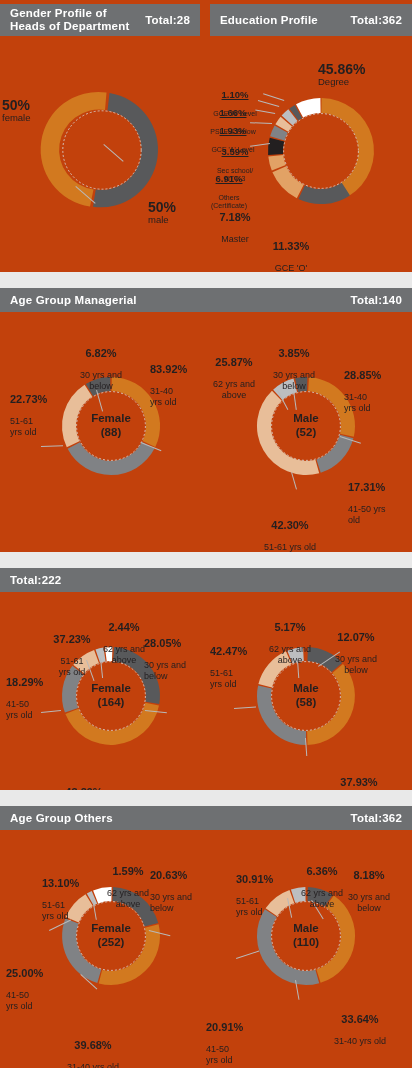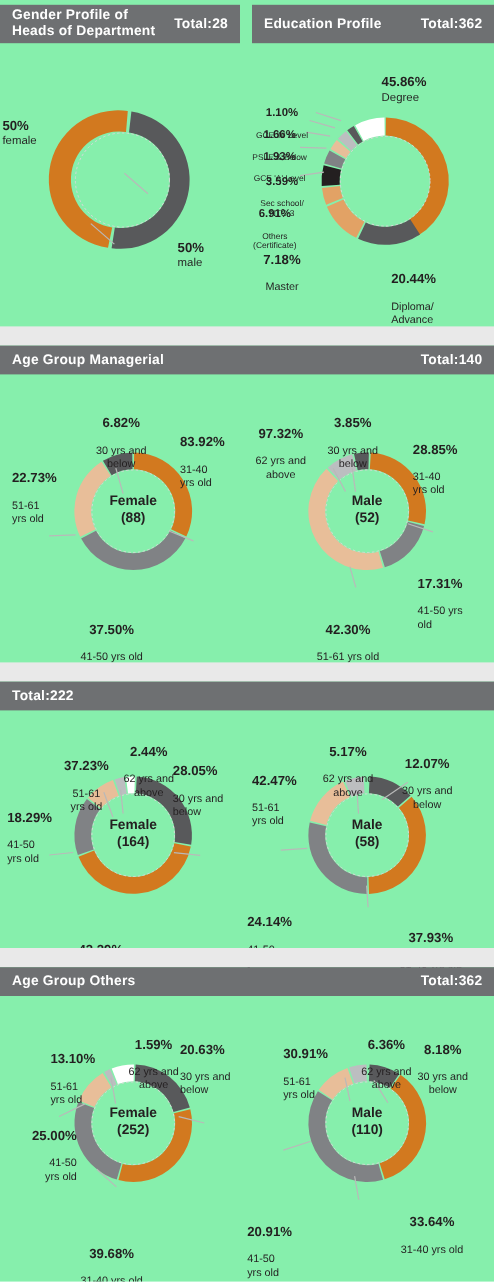"Gender Profile of" .page { background: #86efac -> #c2410c }
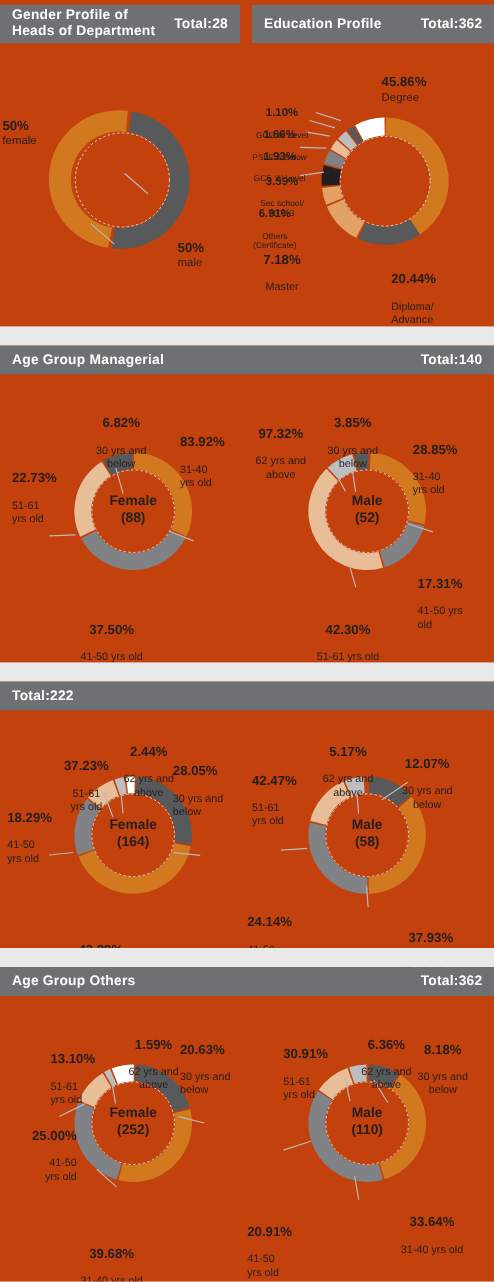"45.86%" .sz-lg .pct { font-size: 11px -> 14px }
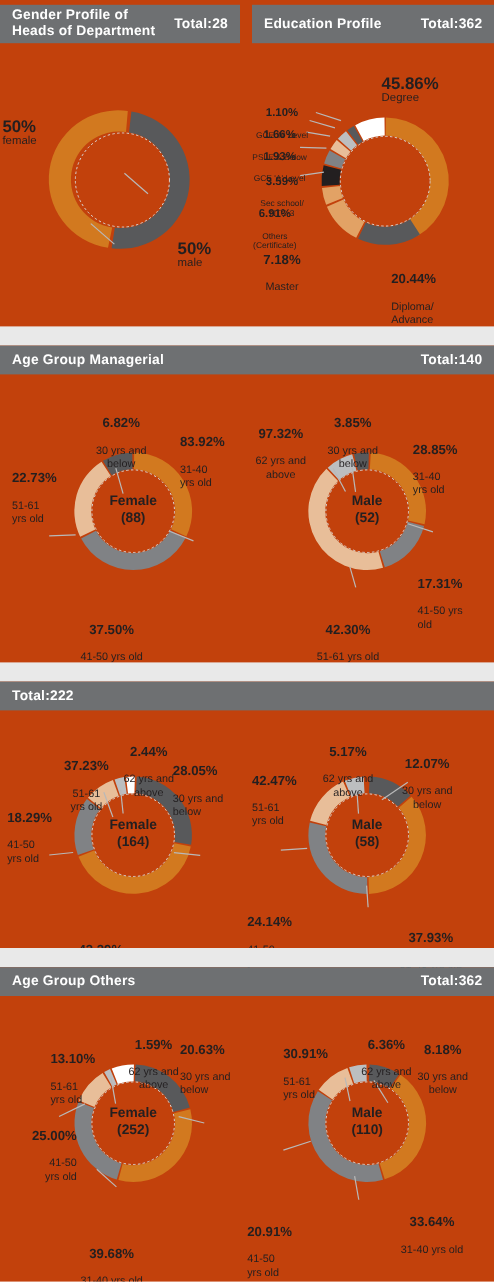"1.10%" .sz-sm .pct { text-decoration: none -> underline }
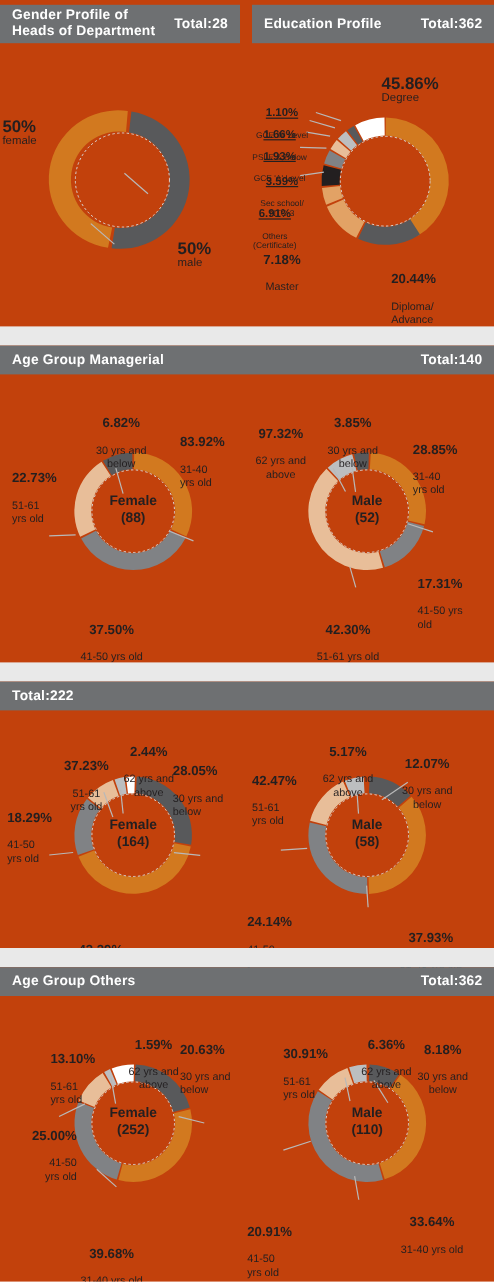"20.44%" div.lbl { html: <div> <span>20.44%</span> <span>Diploma/ Advance Diploma</span> </div> -> none }
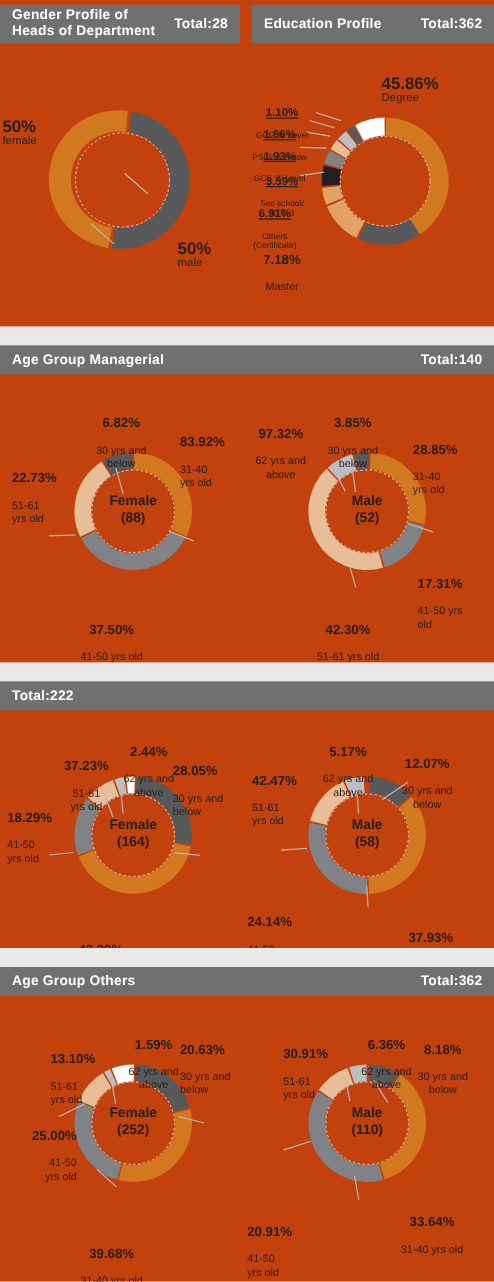"11.33%" div.lbl { html: none -> <div> <span>11.33%</span> <span>GCE 'O' Level</span> </div> }
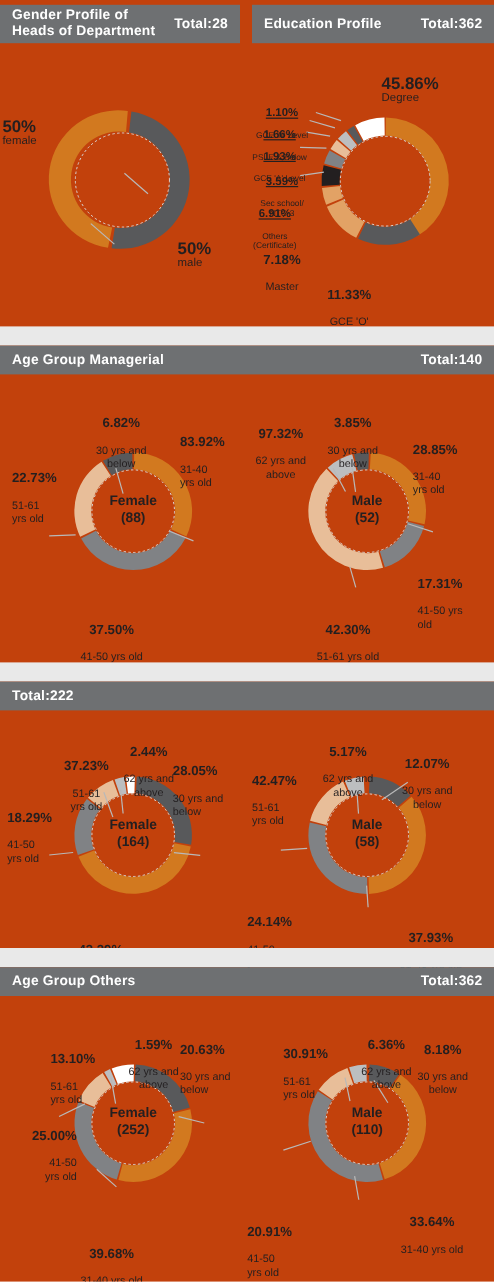"97.32%" span.pct { text: 97.32% -> 25.87% }
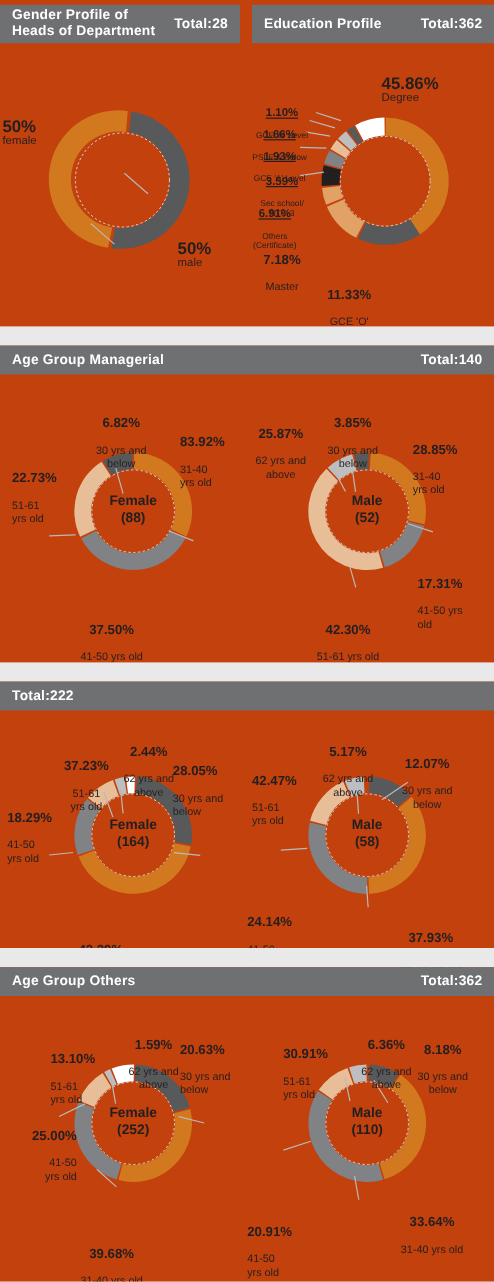"37.50%" div.lbl { html: <div> <span>37.50%</span> <span>41-50 yrs old</span> </div> -> none }
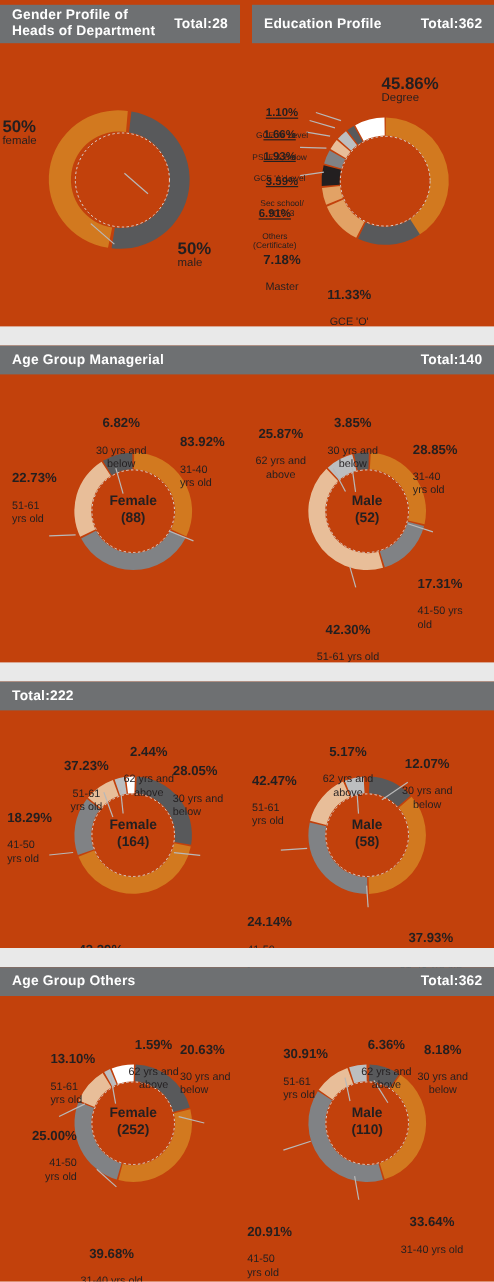"24.14%" div.lbl { html: <div> <span>24.14%</span> <span>41-50 yrs old</span> </div> -> none }
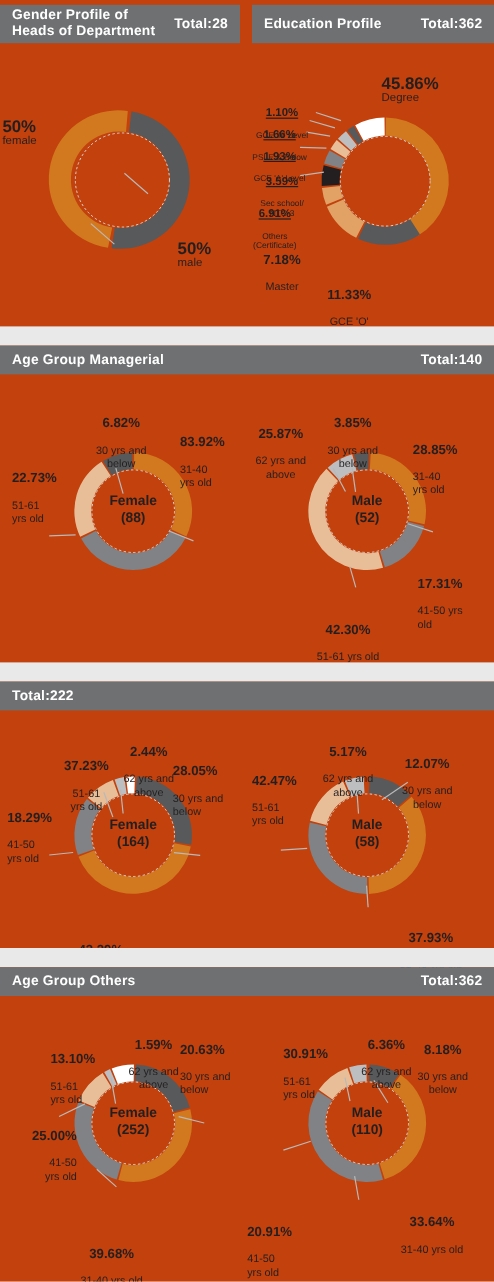"25.00%" div.lbl { text-align: right -> none; top: 930px -> 956px }
